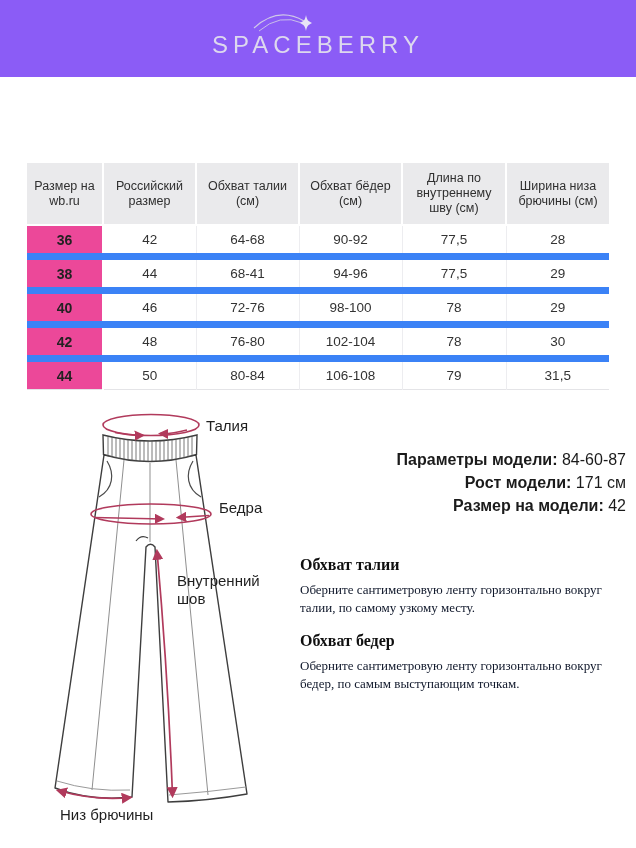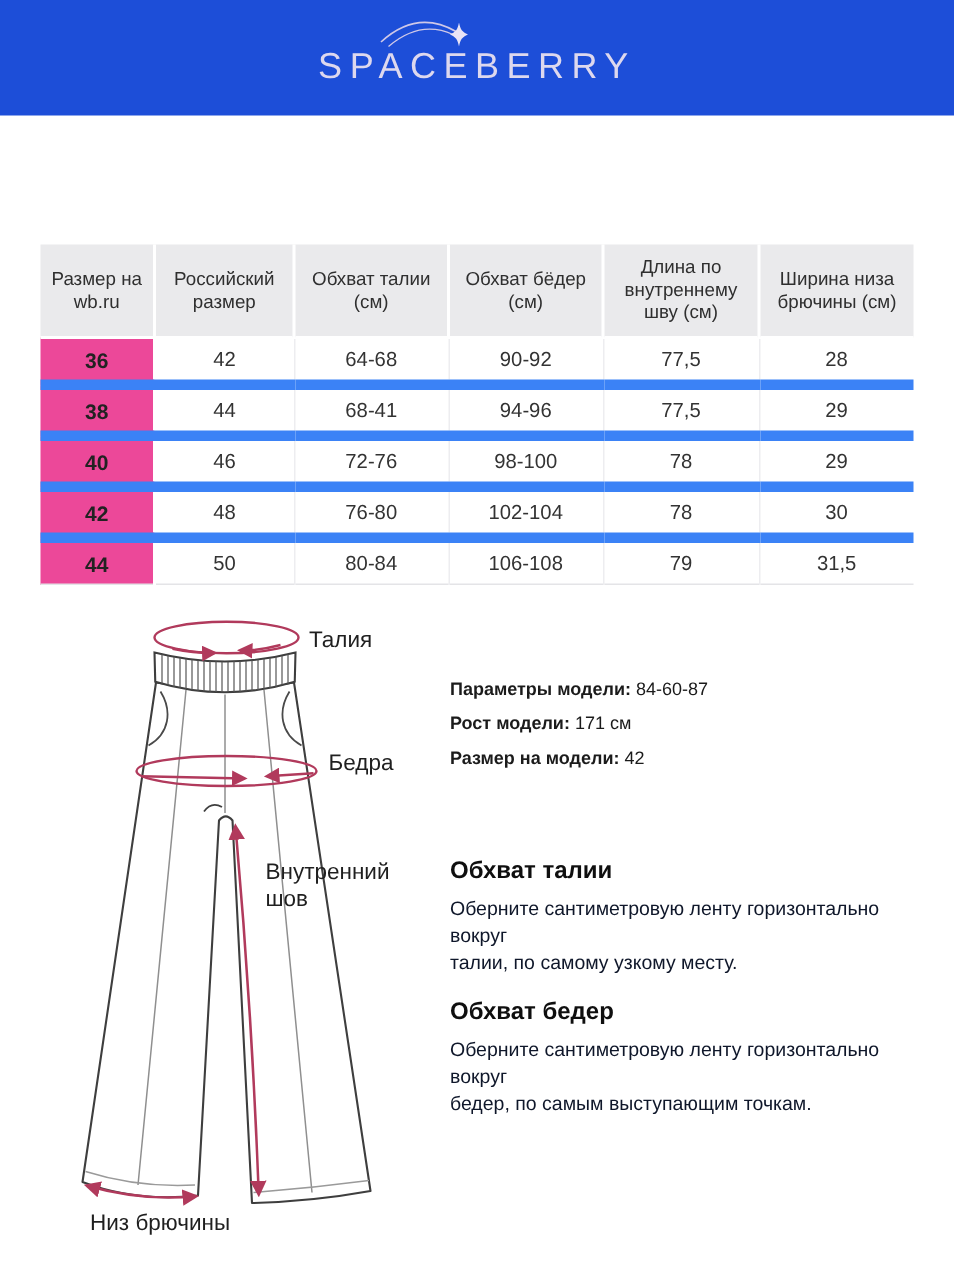"SPACEBERRY" .banner { background: #1d4ed8 -> #8b5cf6 }
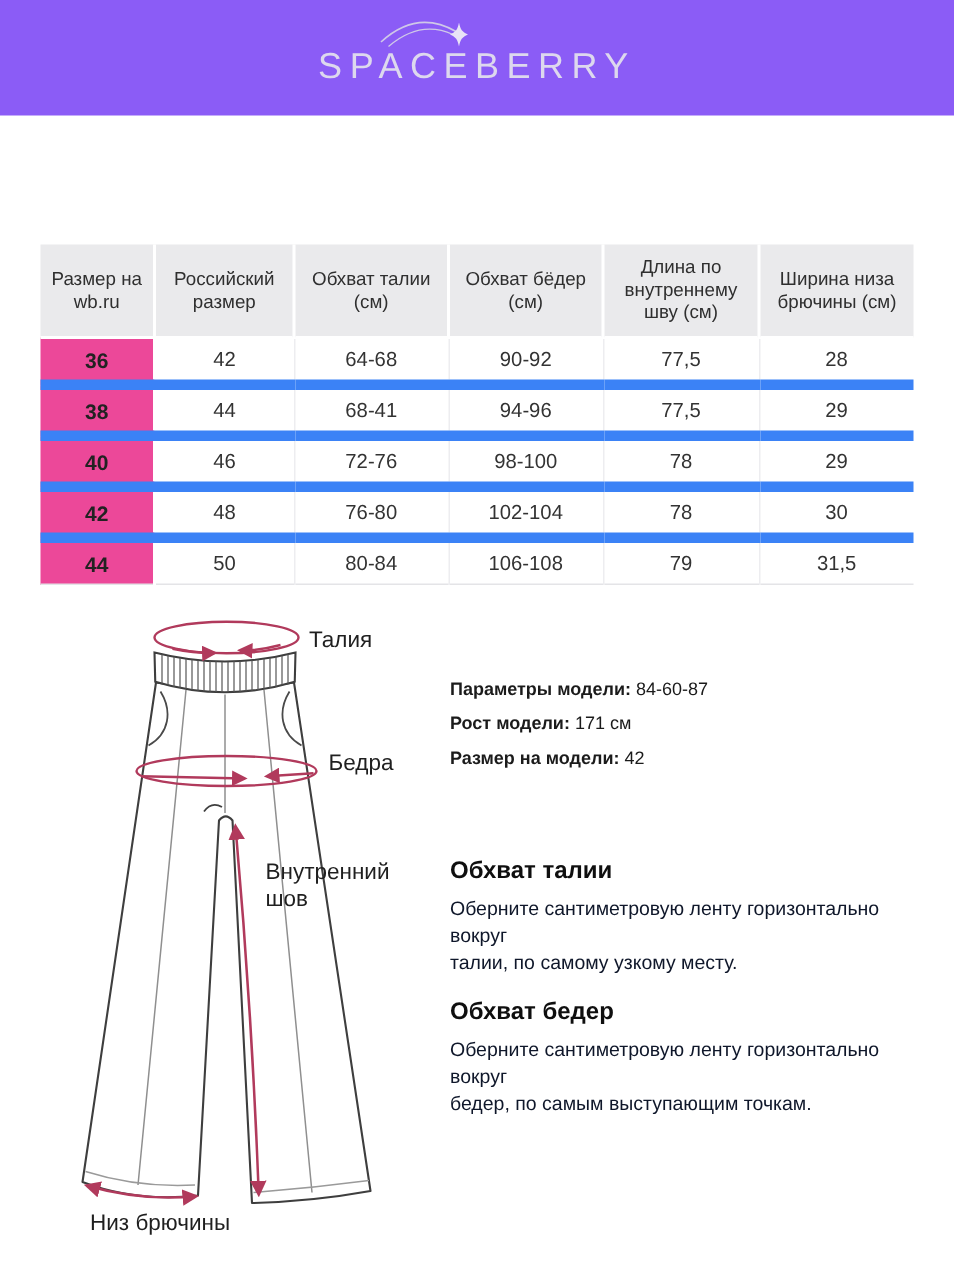"Параметры модели: 84-60-87" .mi-line { font-size: 12px -> 16px; text-align: none -> right }
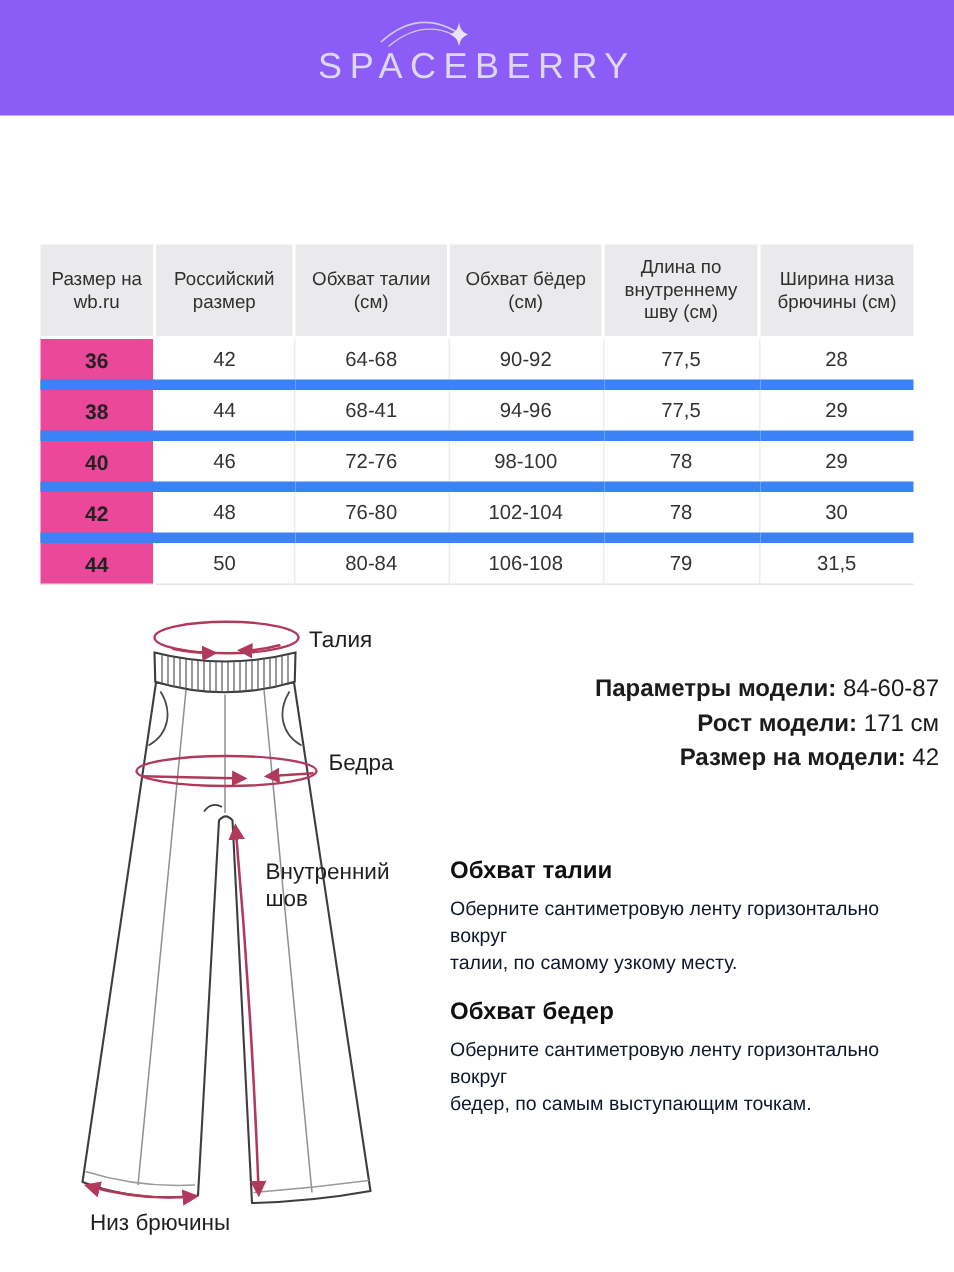"Обхват талии" .sections { font-family: none -> Liberation Serif, serif; margin-top: 54px -> 38px }
